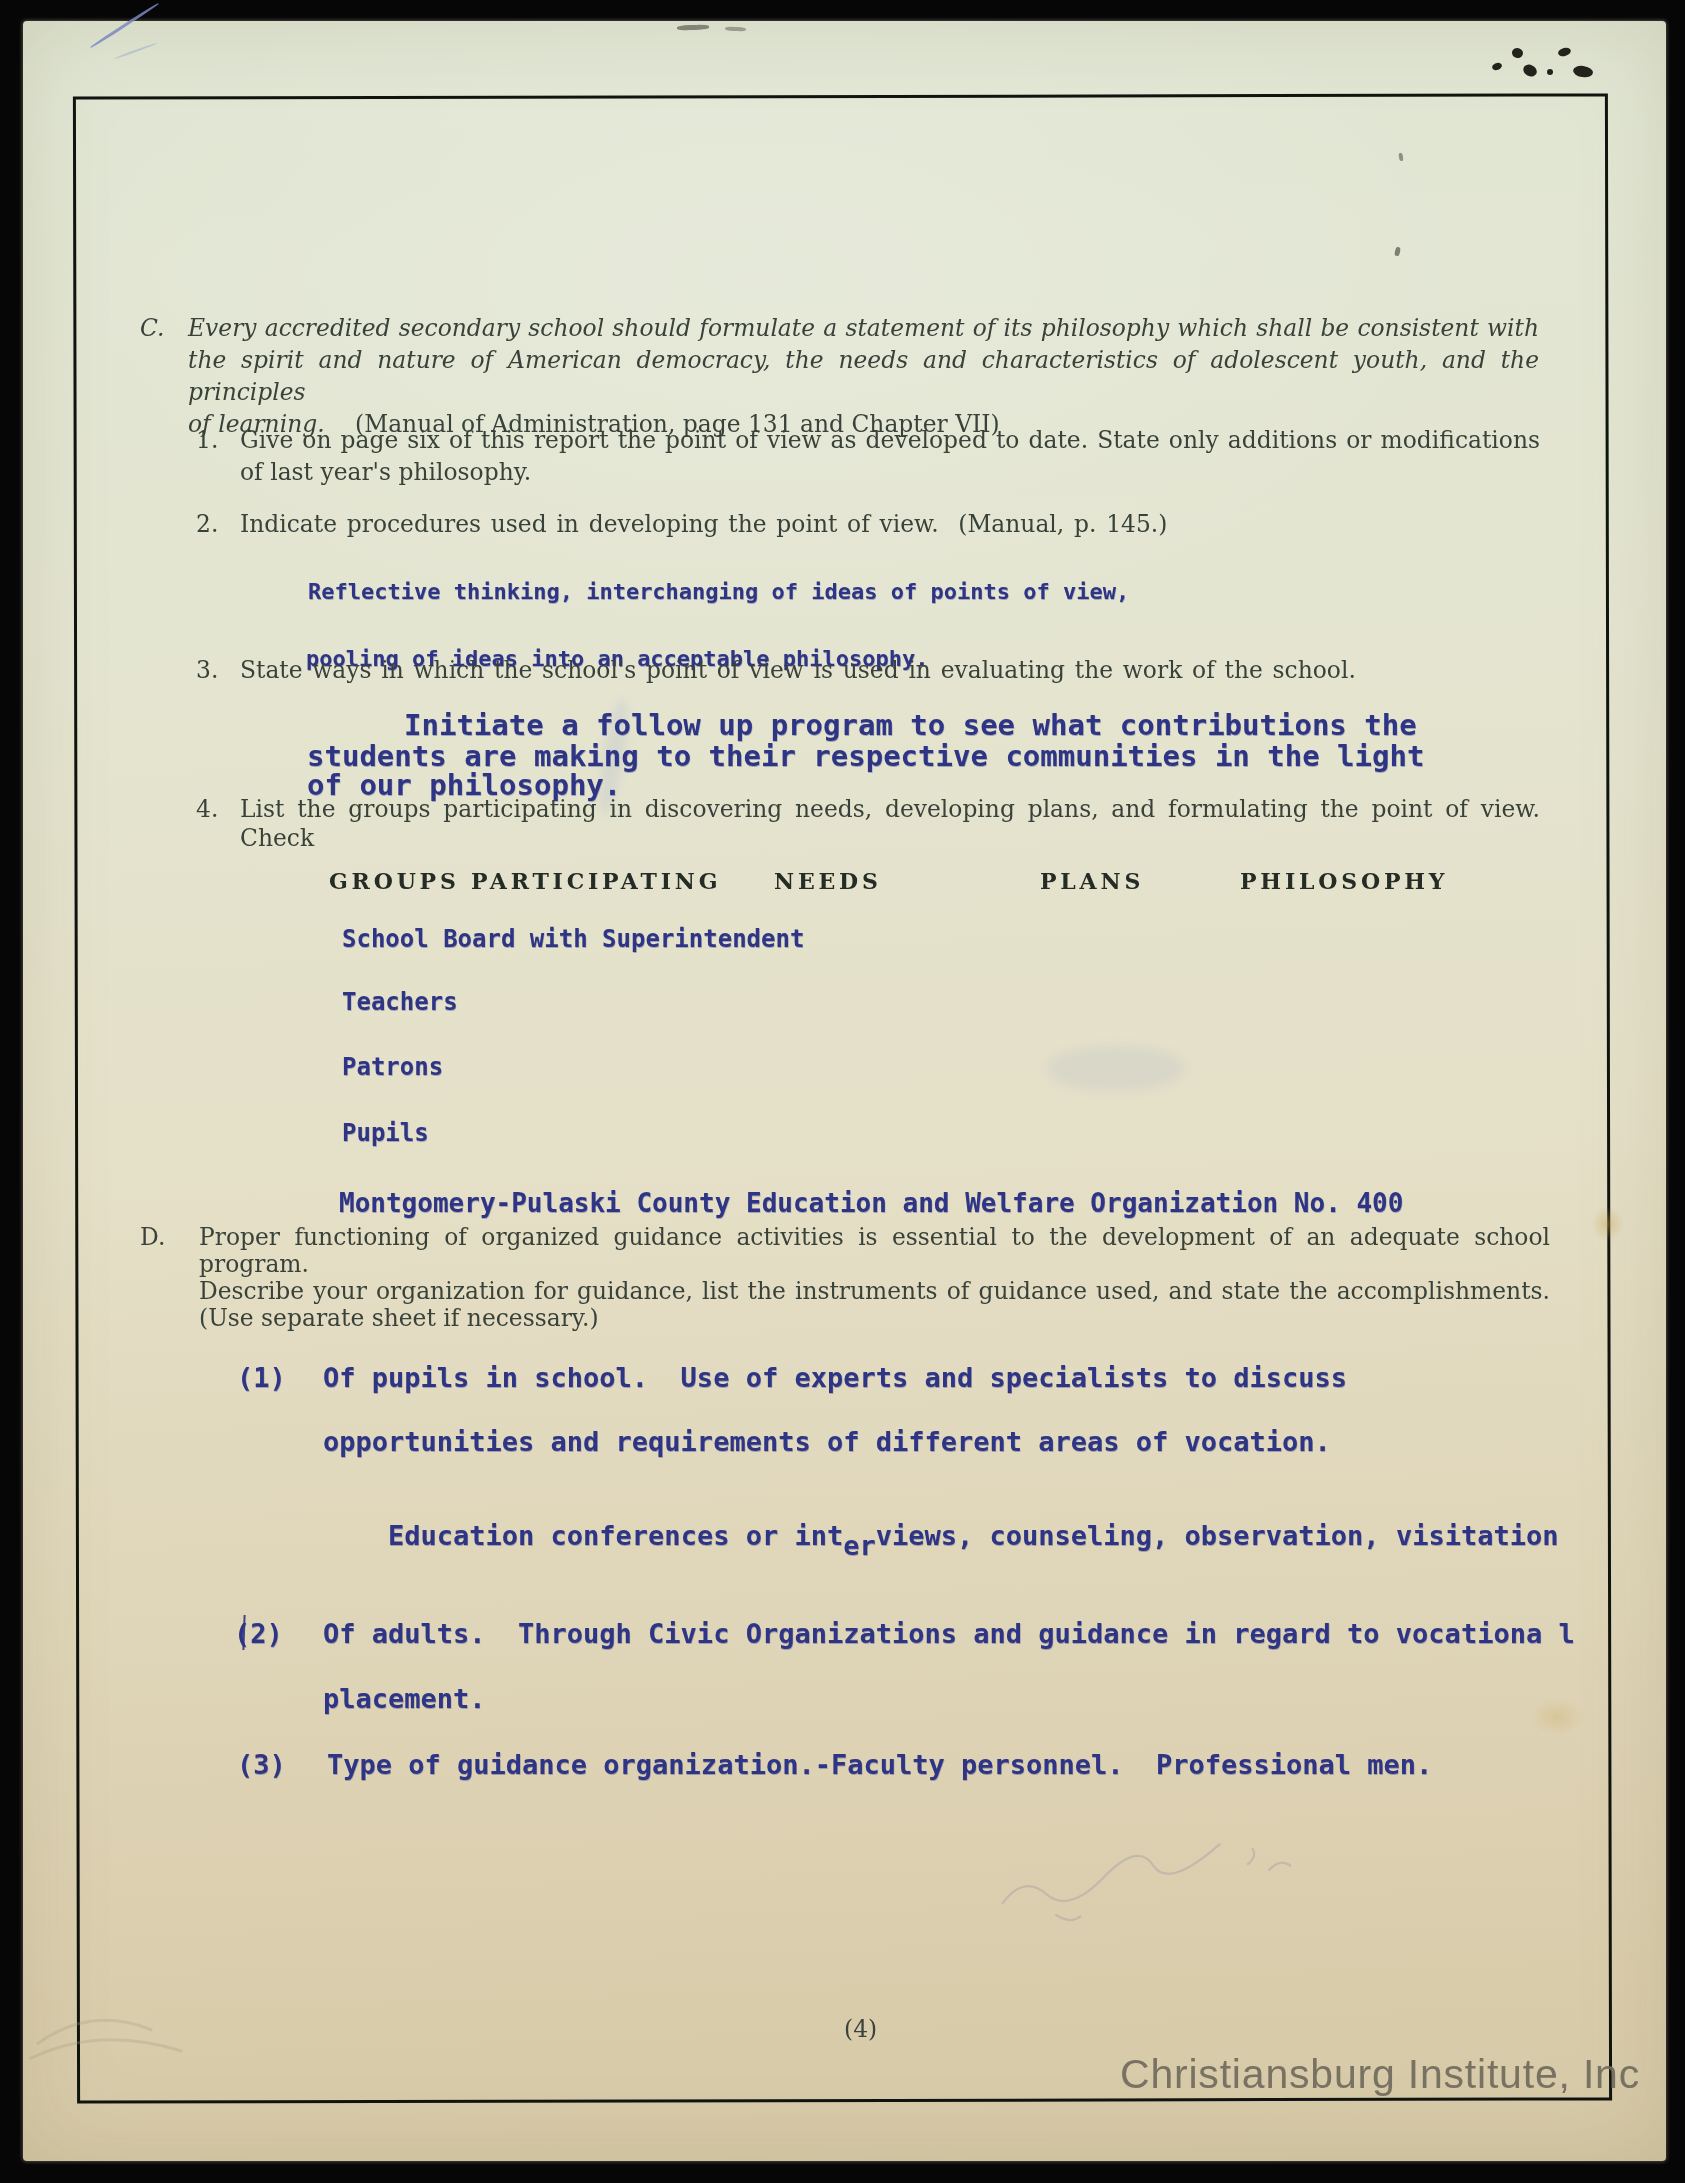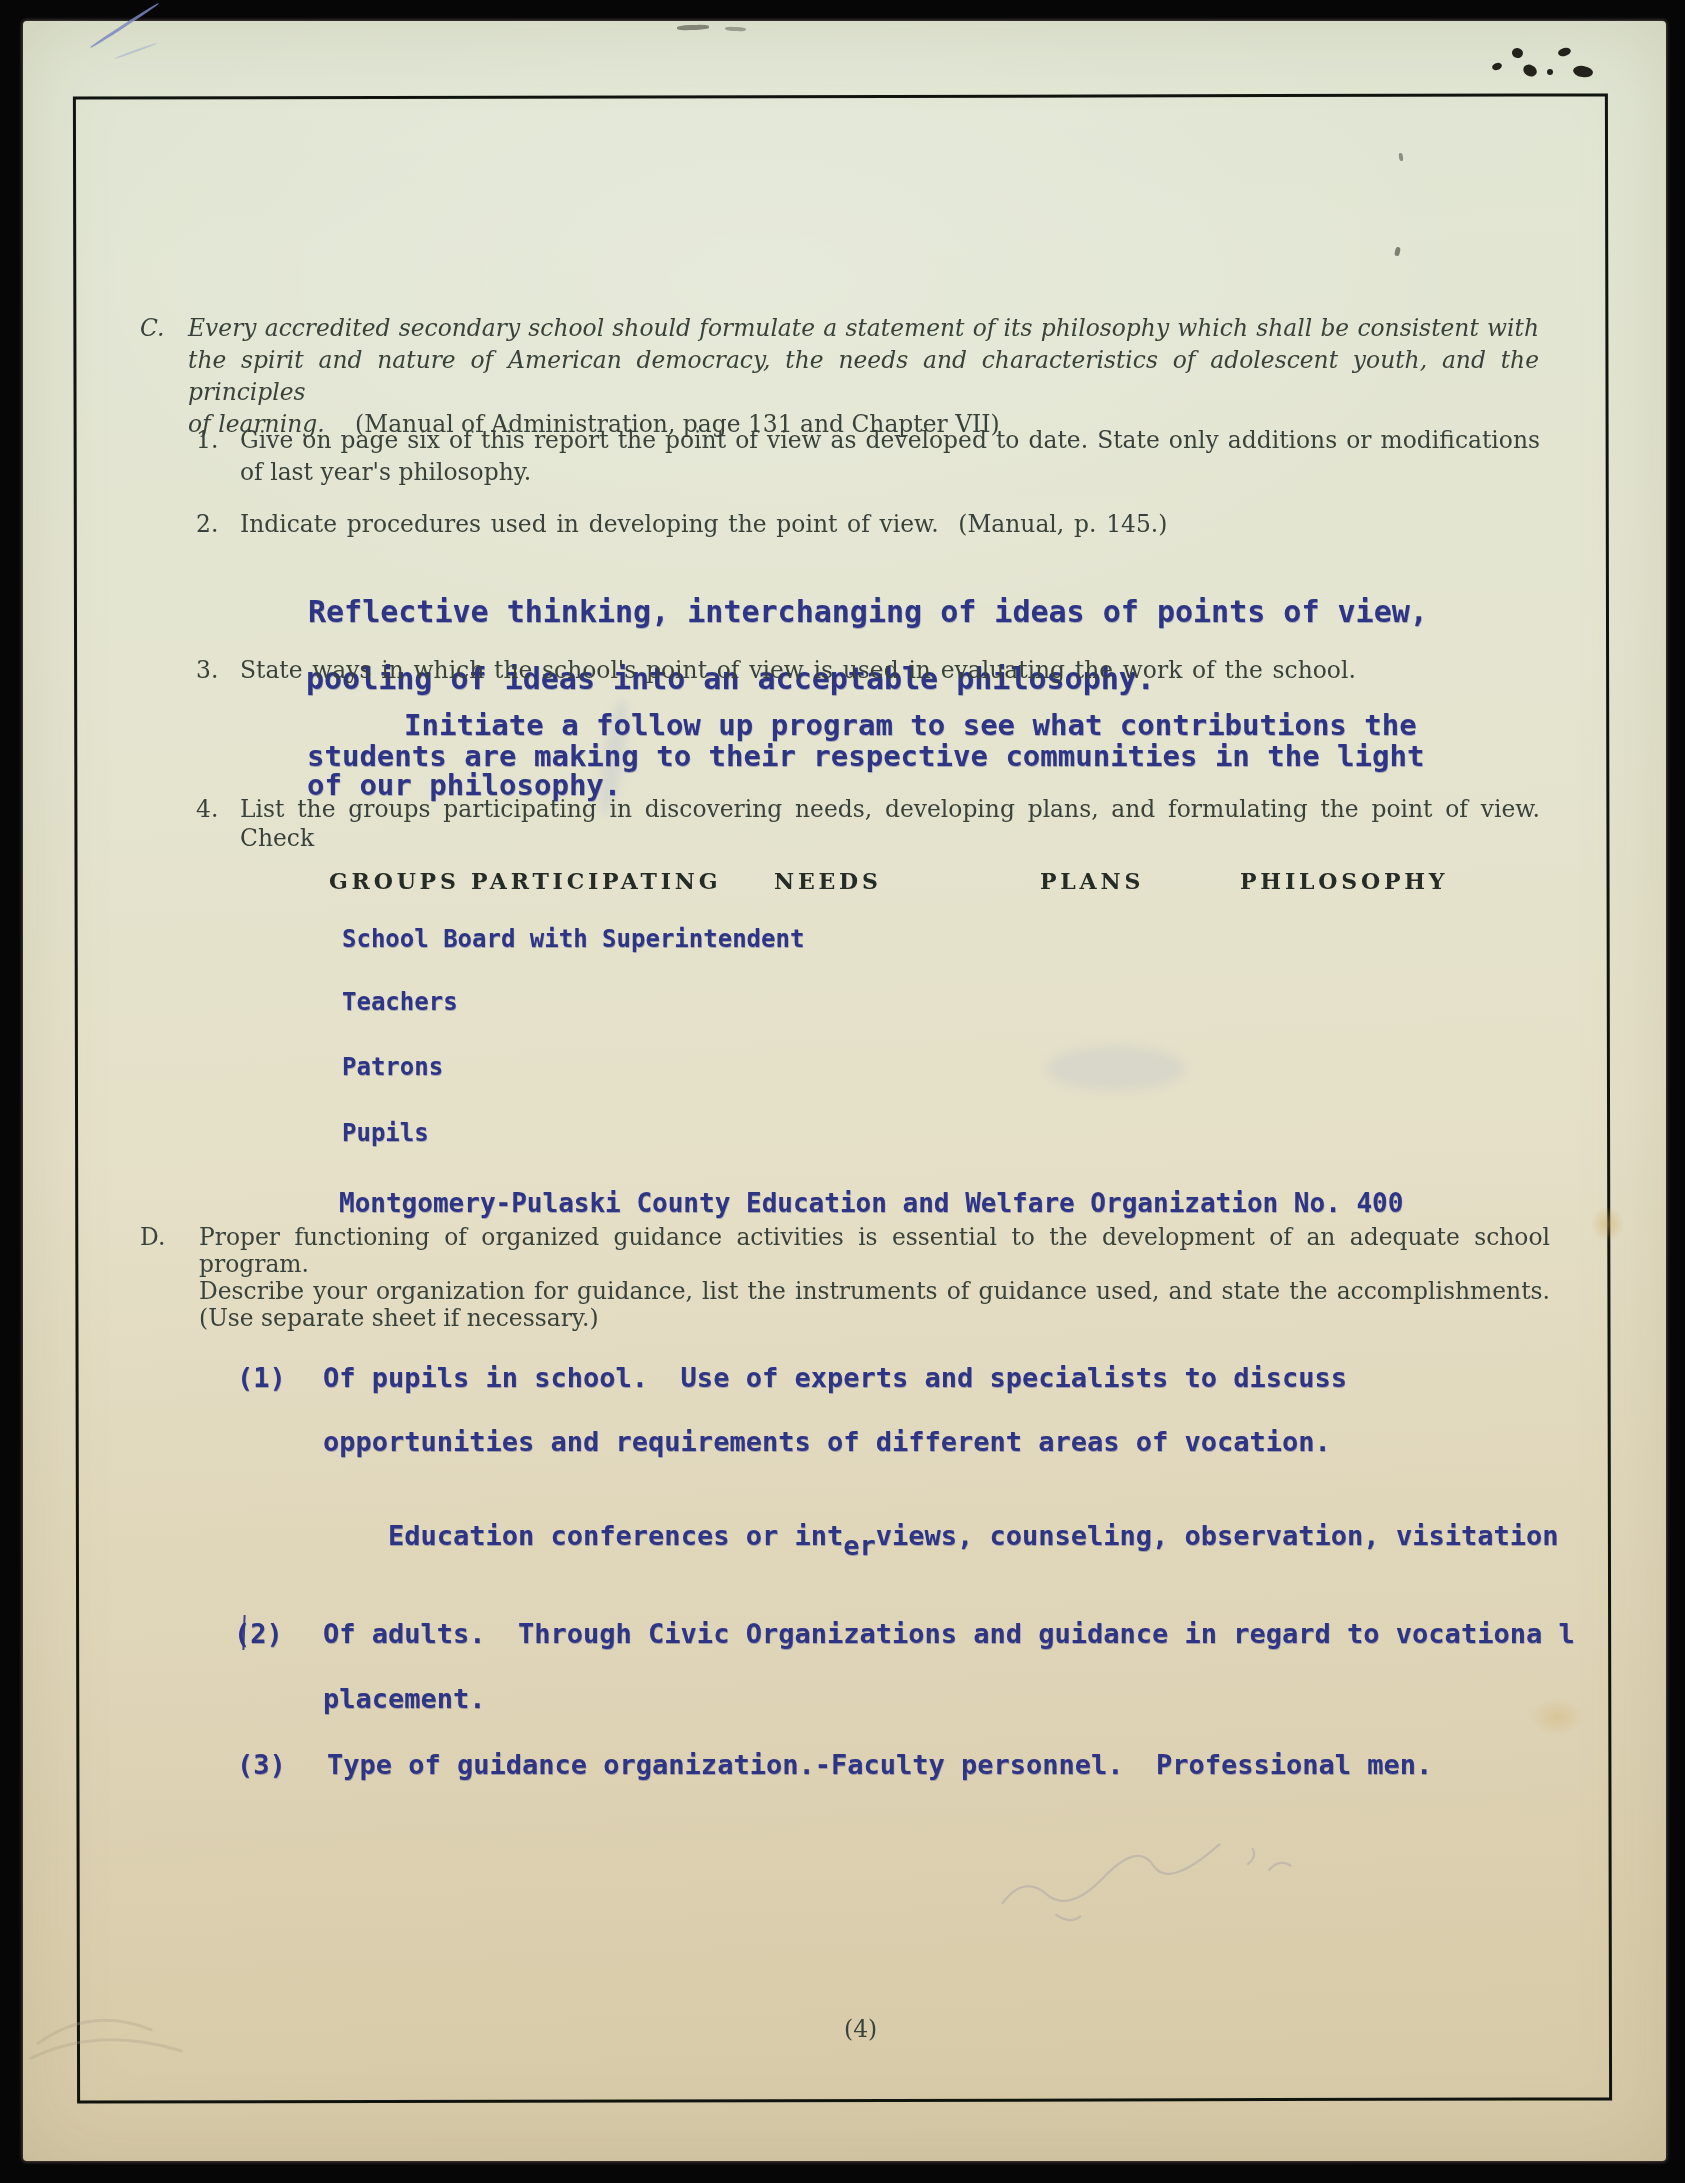"Reflective thinking, interchanging of" .t41 { font-size: 30px -> 22px; margin-top: 20px -> none }
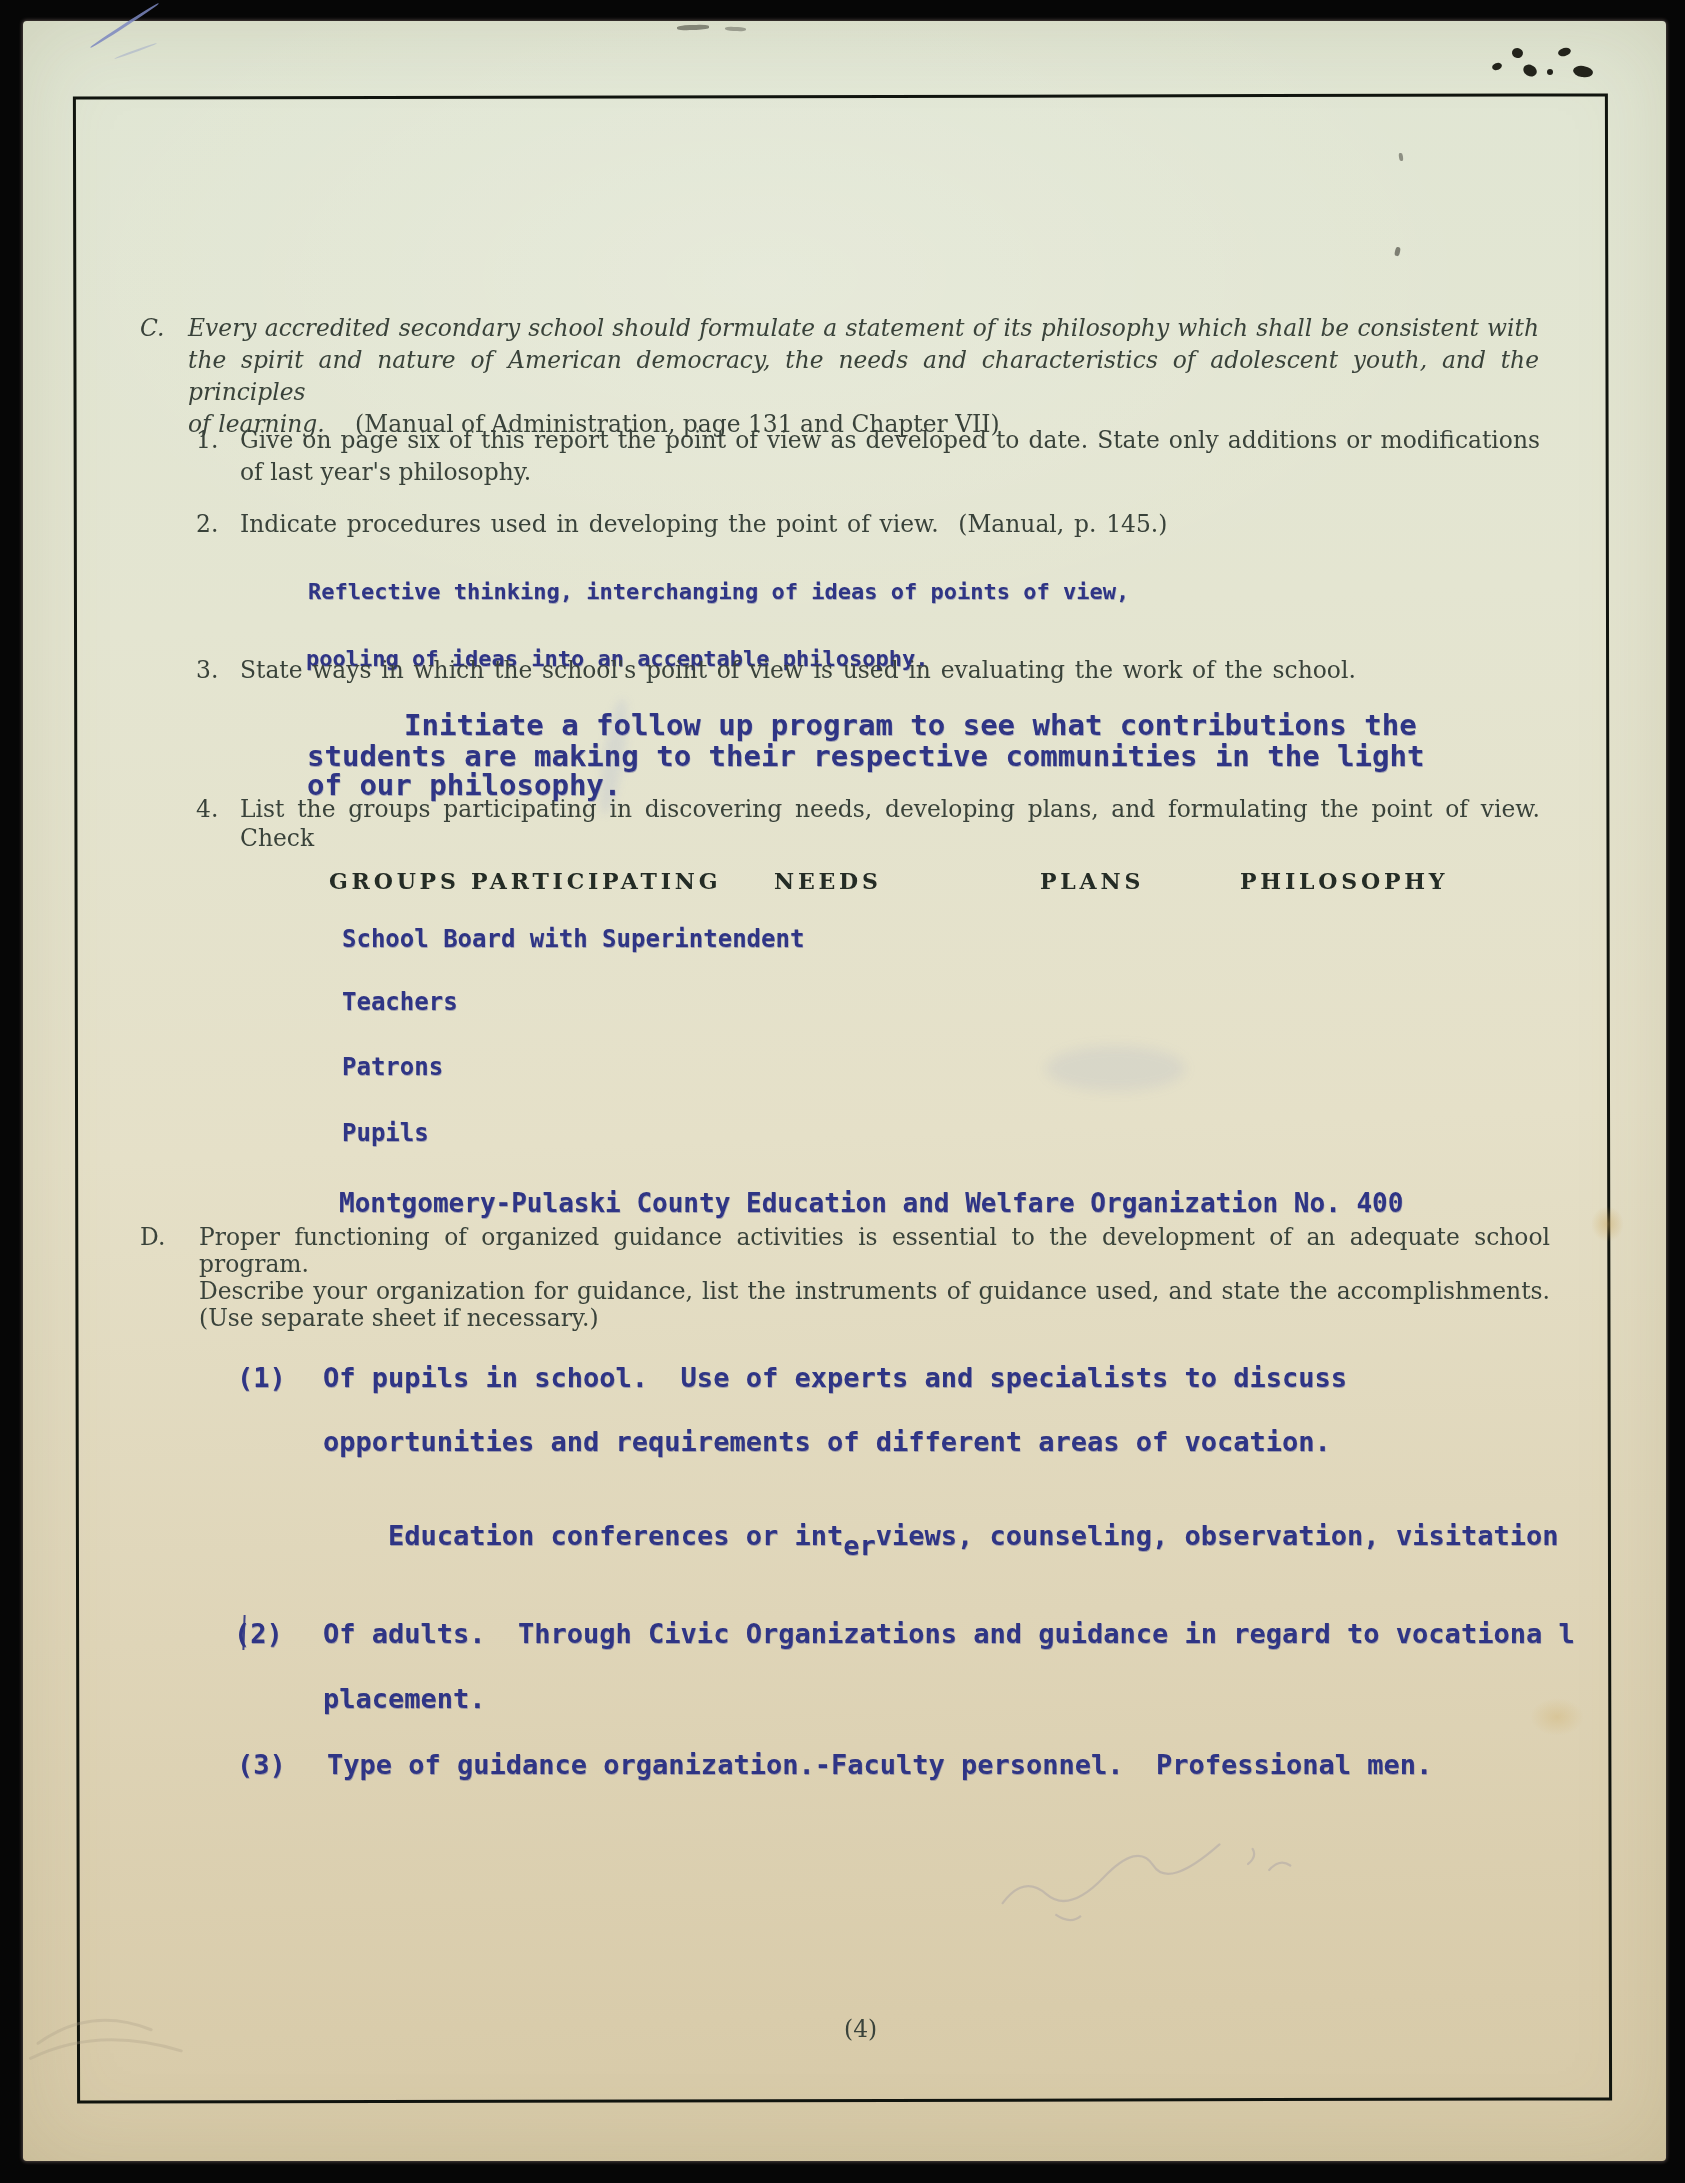"Christiansburg Institute, Inc" div.watermark { html: none -> <div>Christiansburg Institute, Inc</div> }
